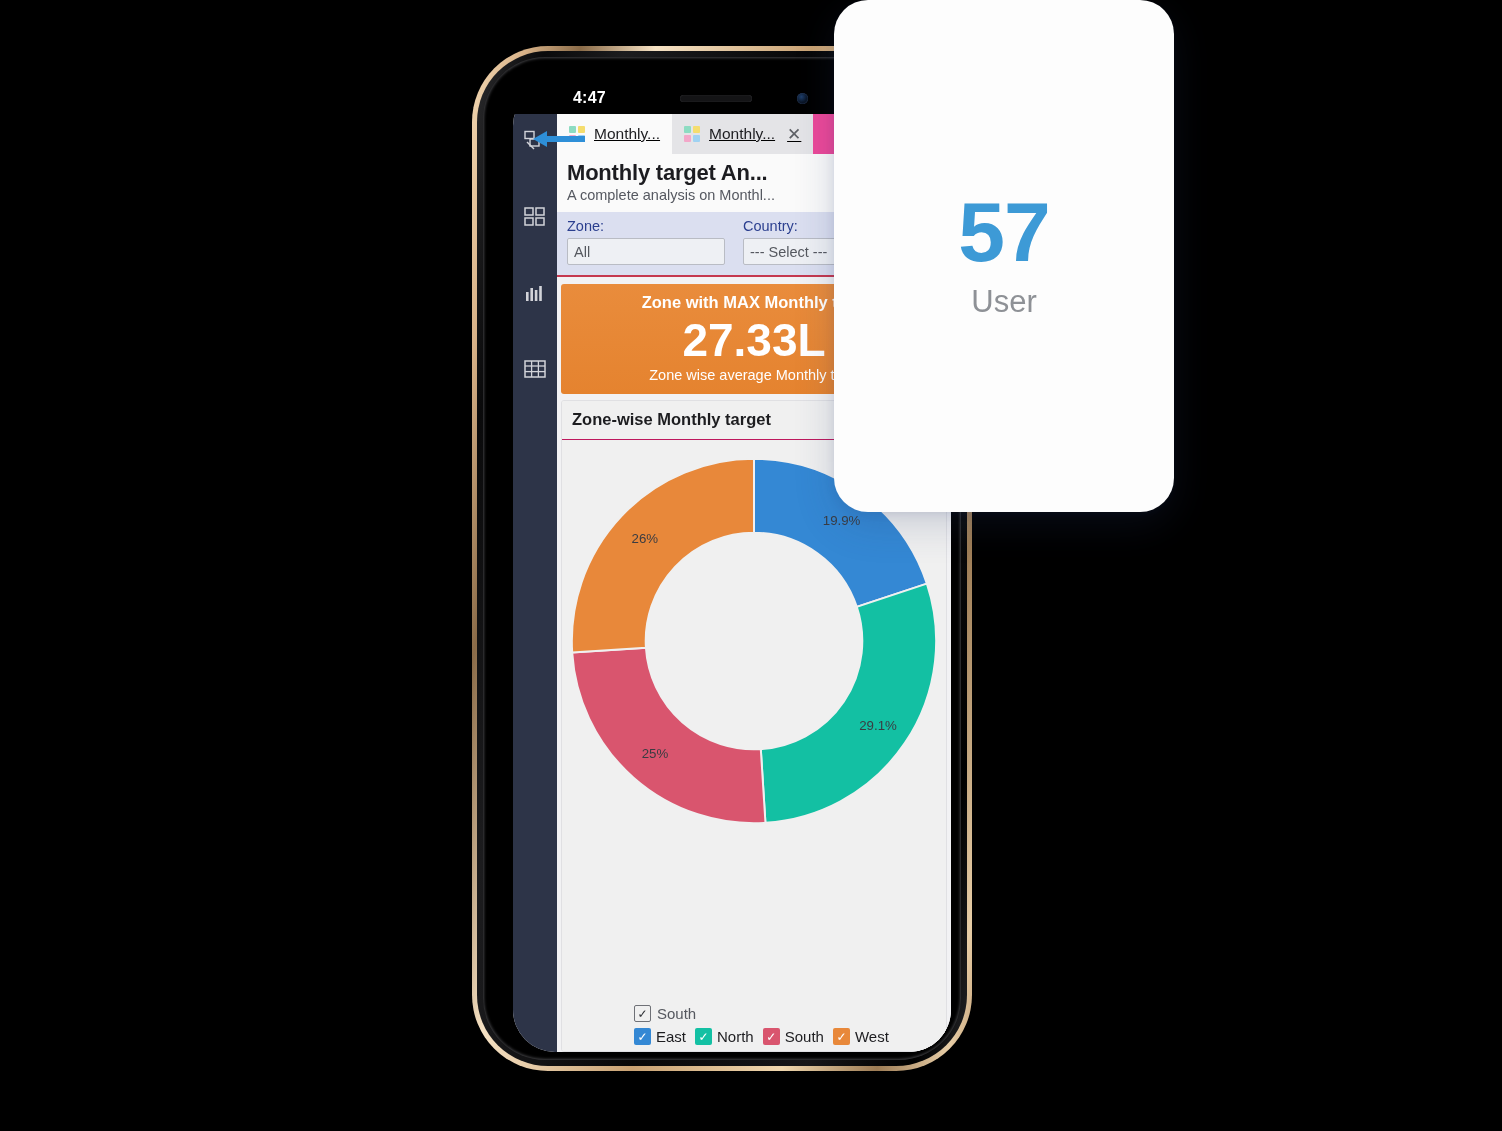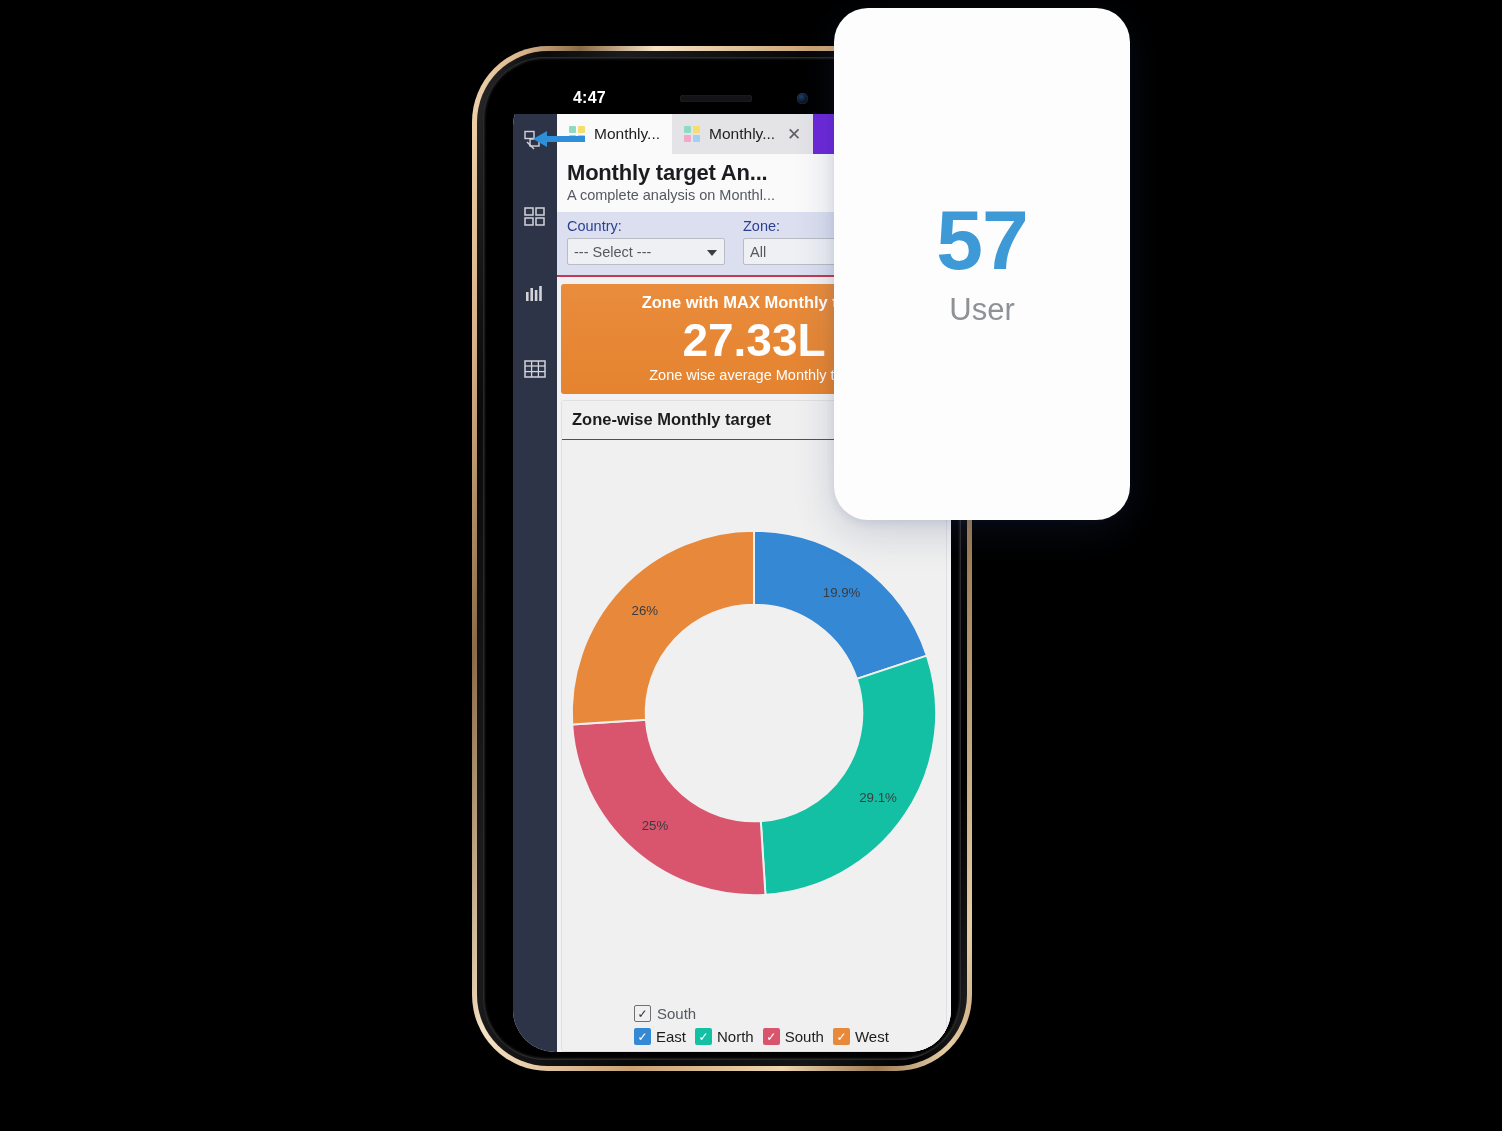"Monthly..." #tabstrip { background: #6d28d9 -> #ec4899; text-decoration: none -> underline }
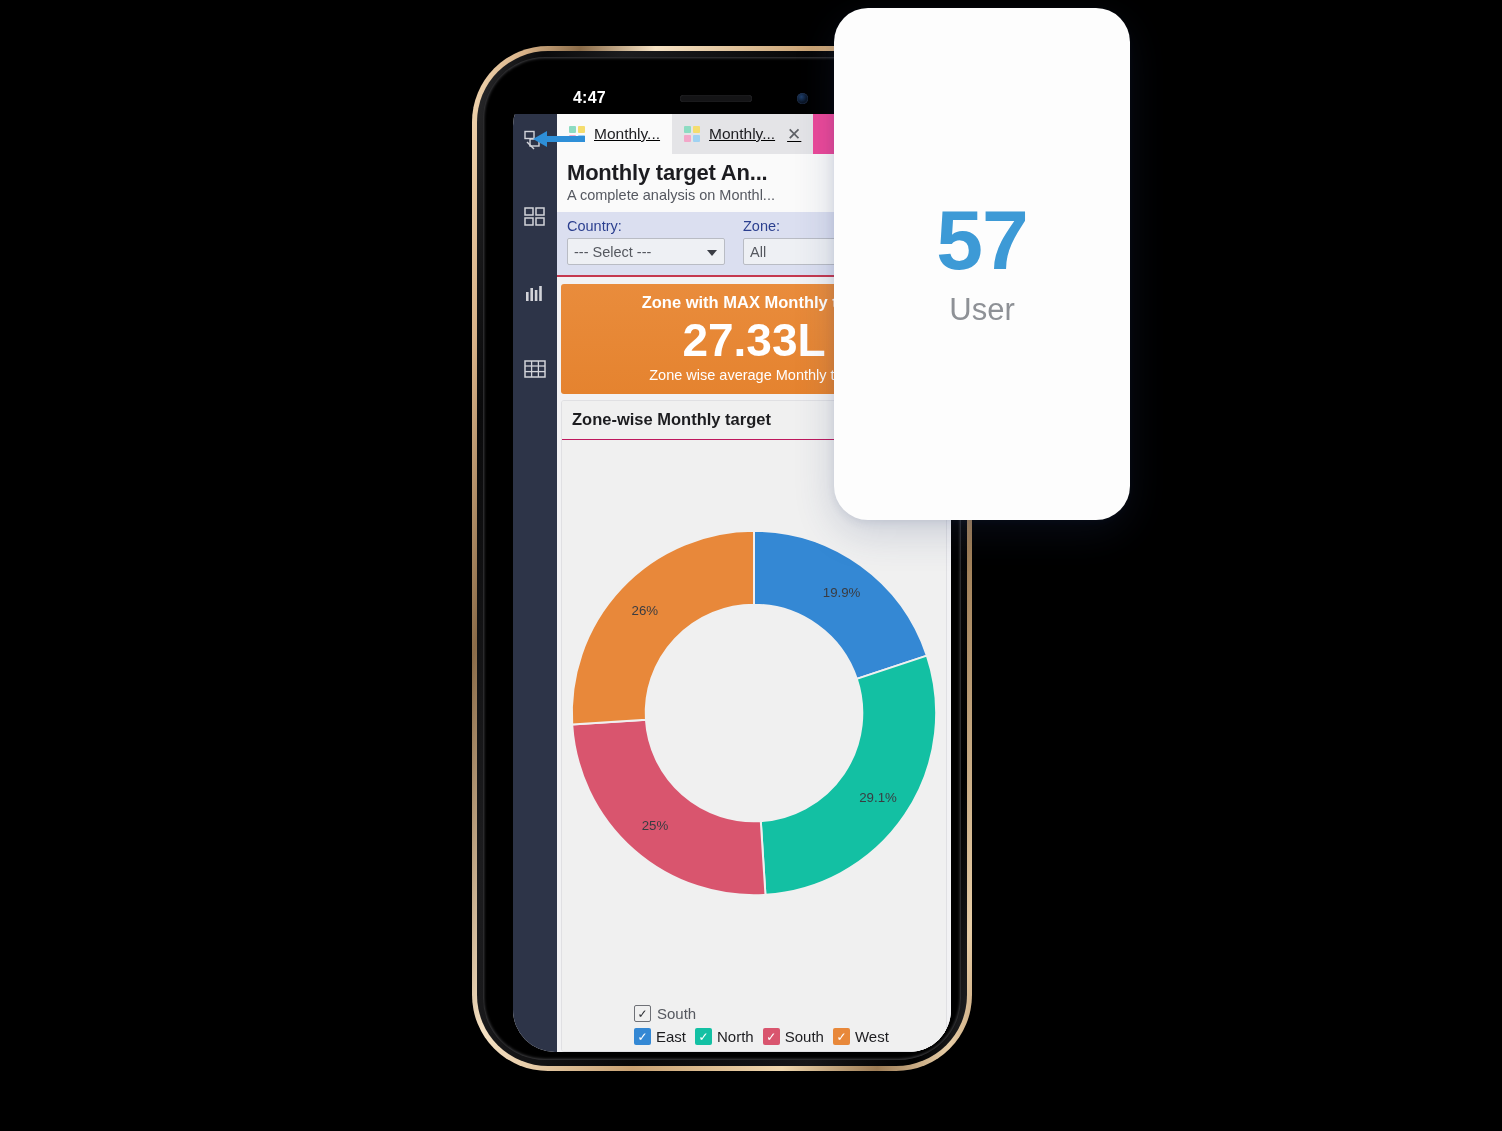"Country:" div.filter-group { order: before "Zone:" -> after "Zone:" }
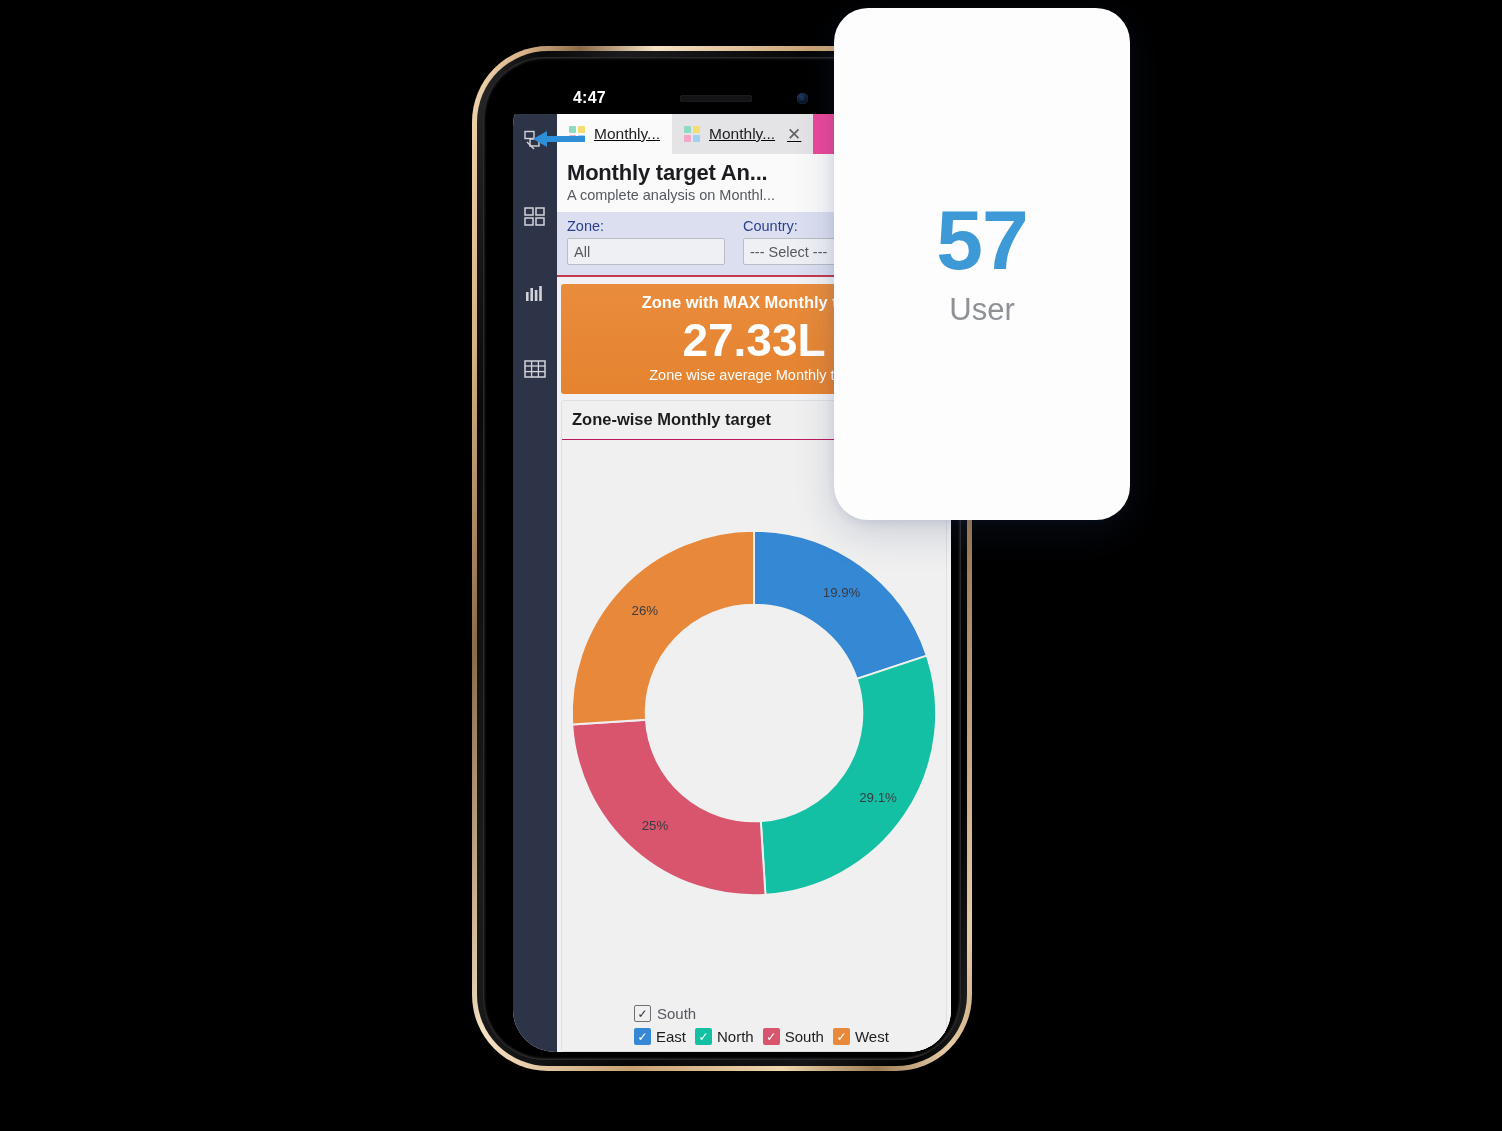"57" #float-card { top: 8px -> 0px; width: 296px -> 340px }
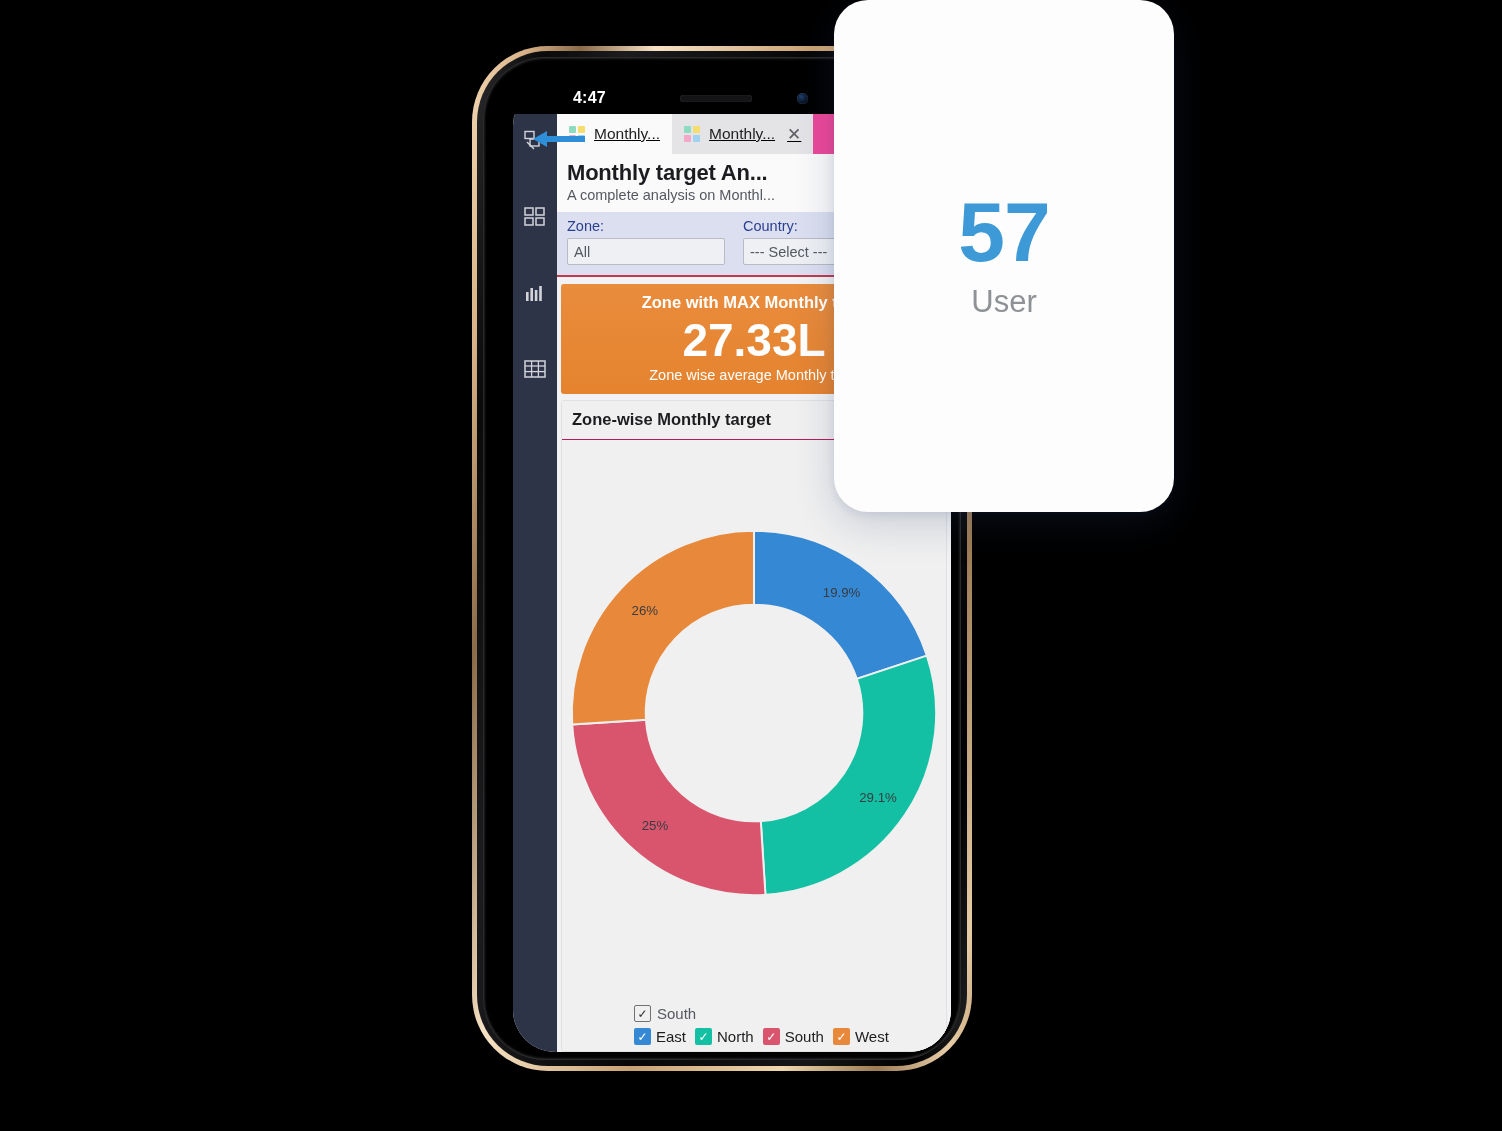"19.9%" #donut-wrap { align-items: center -> flex-start }
